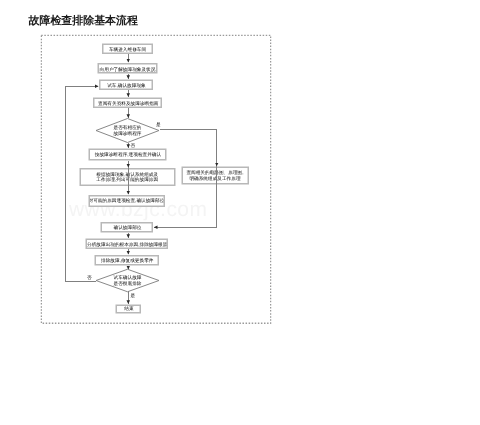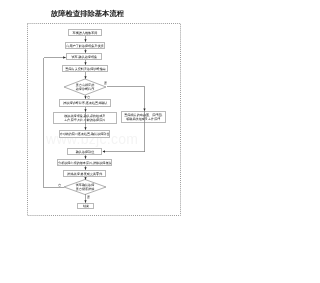"故障检查排除基本流程" #title { margin-left: 32px -> none }
